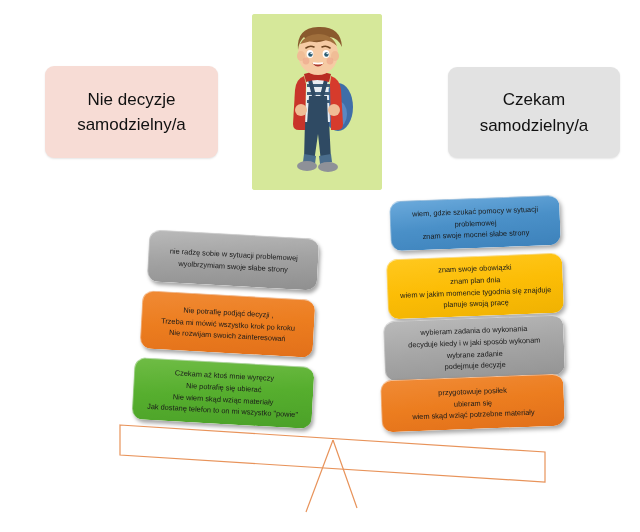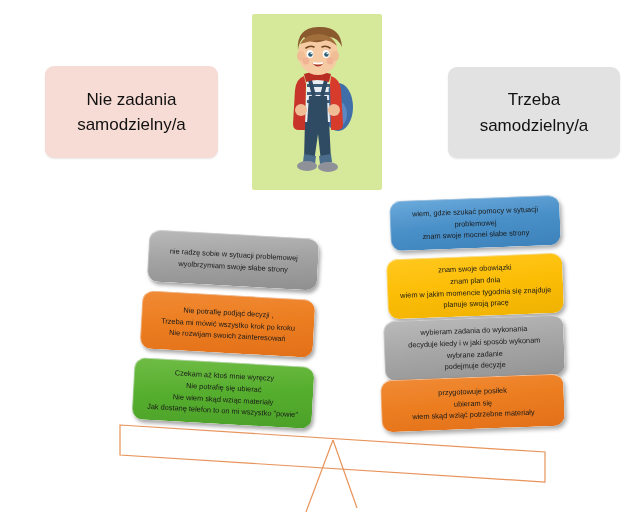"Nie zadania" span { text: zadania -> decyzje }
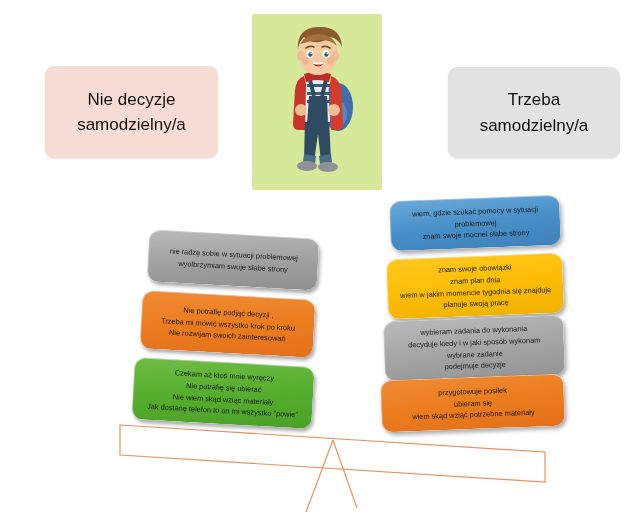"Trzeba" span { text: Trzeba -> Czekam }
